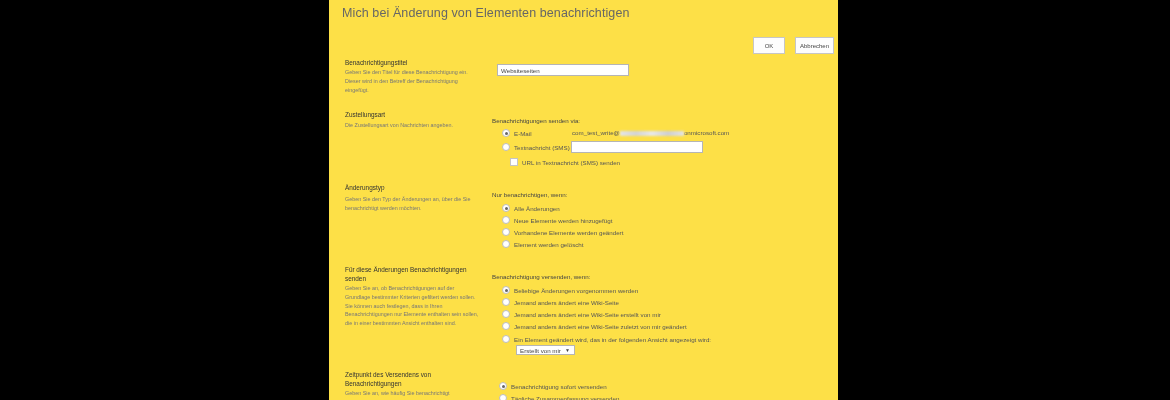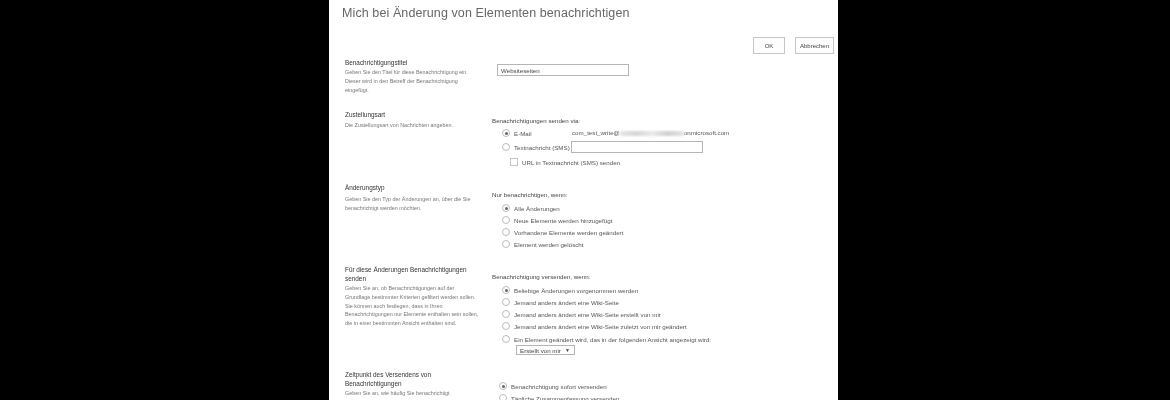"Mich bei Änderung von Elementen" .panel { background: #ffffff -> #fde047 }
